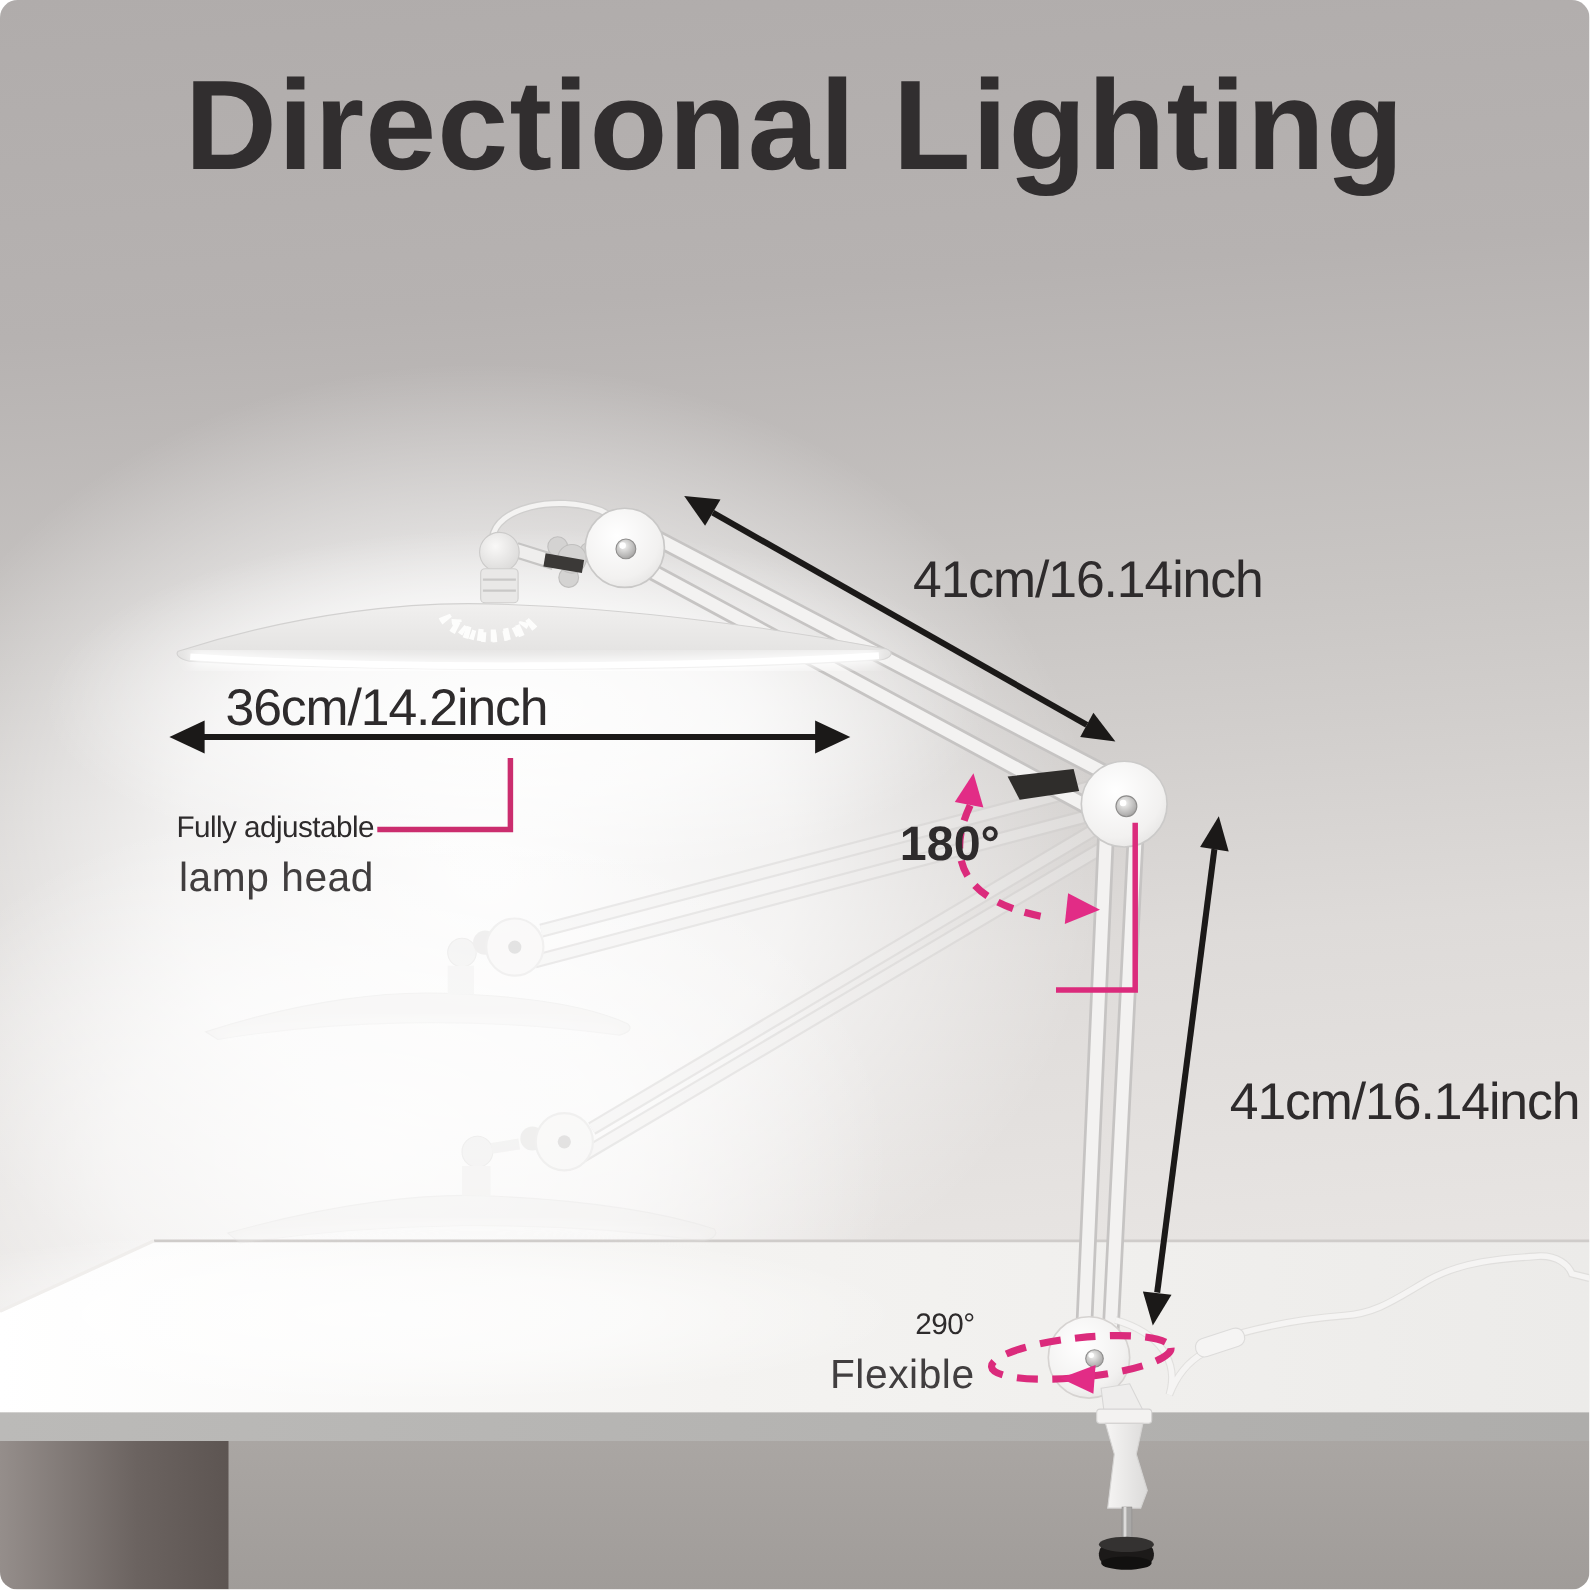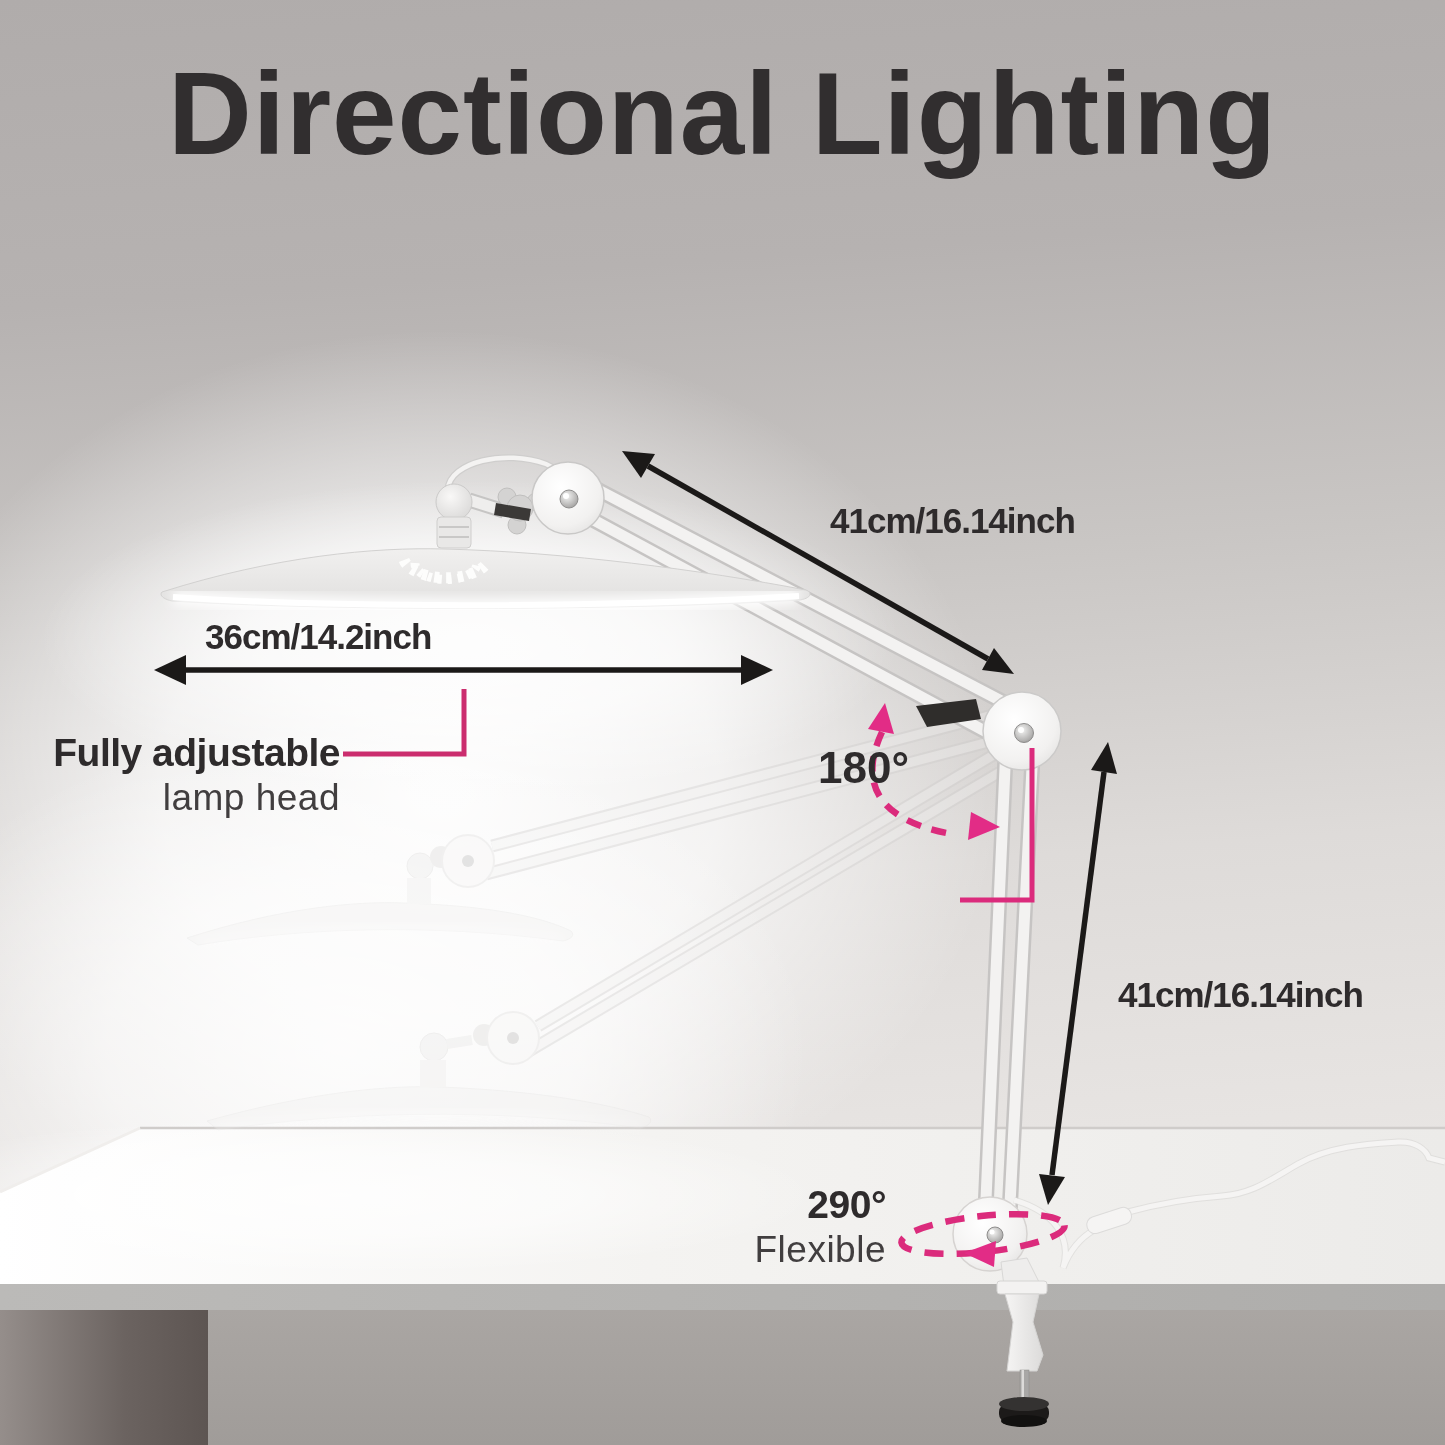"Directional Lighting" .canvas { border-radius: none -> 16px }
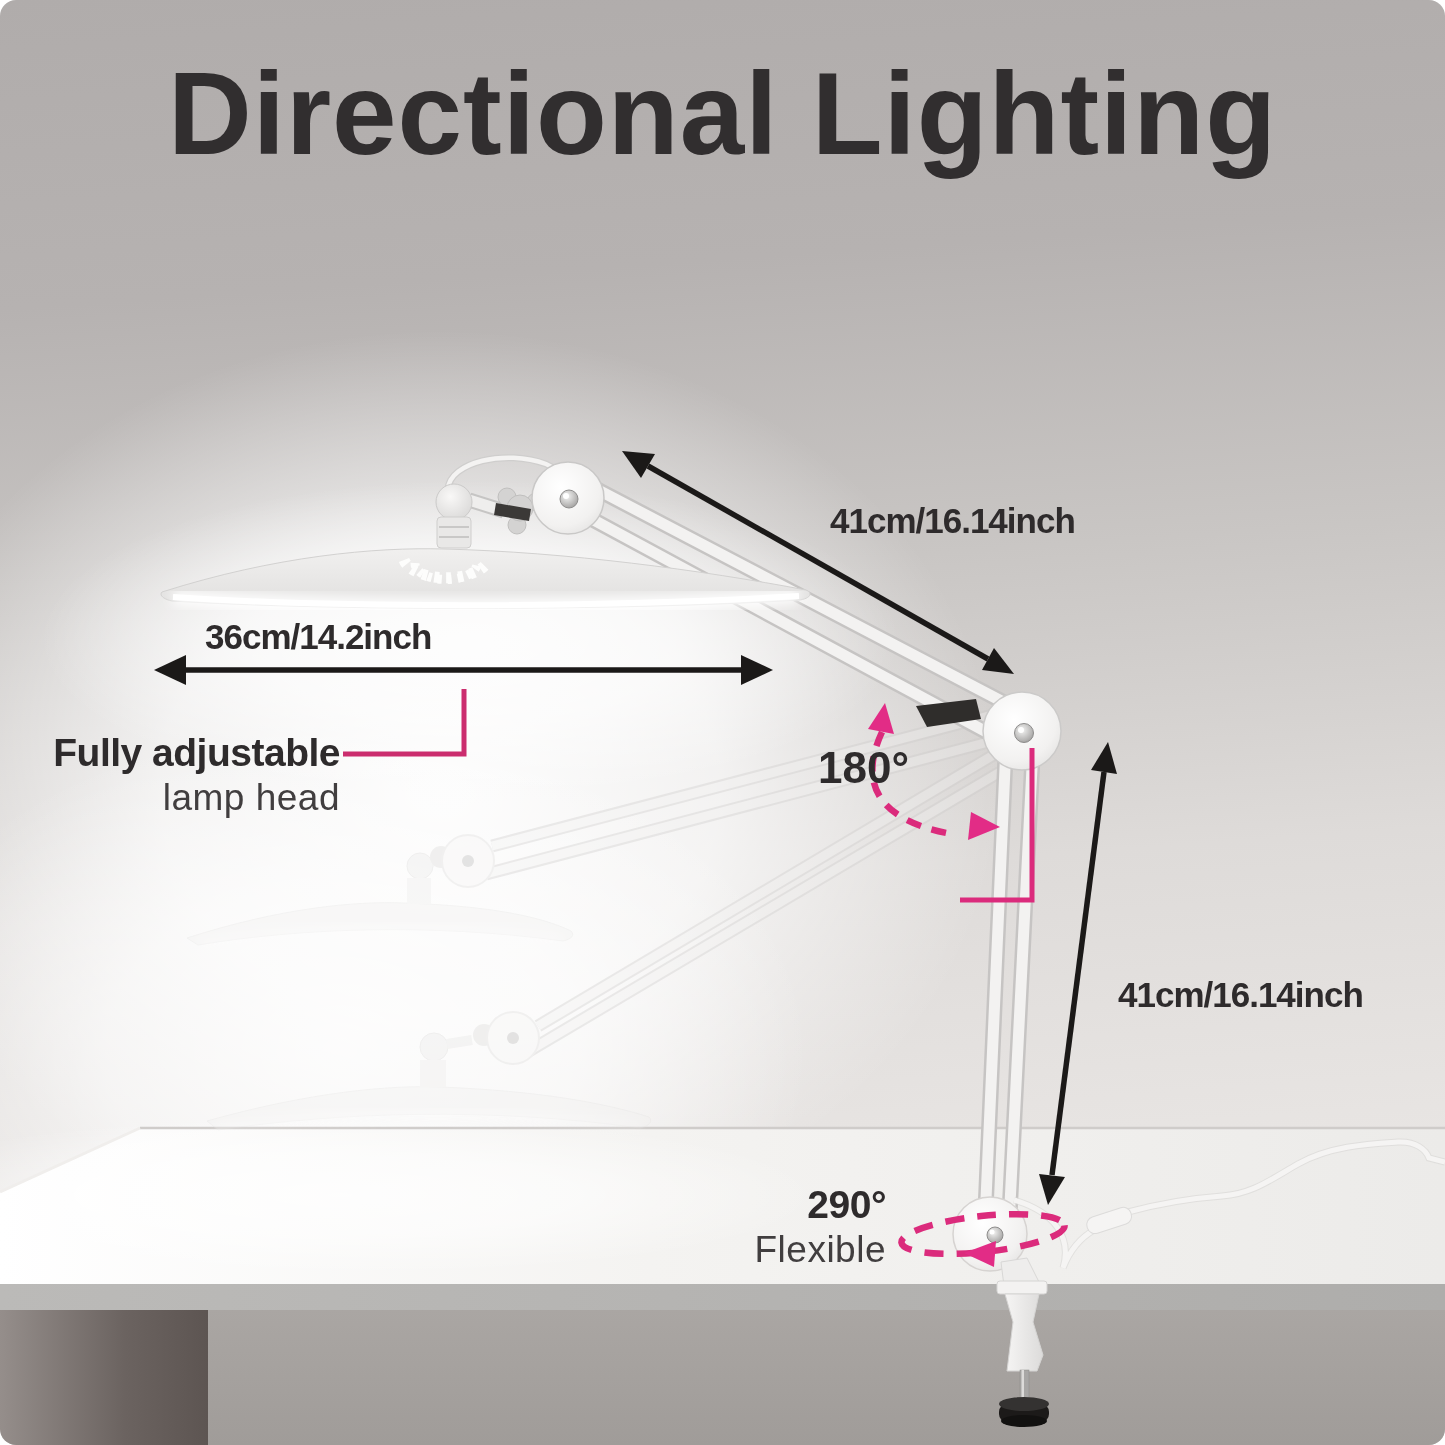"41cm/16.14inch" .meas { font-size: 35px -> 47px; font-weight: 700 -> 400 }
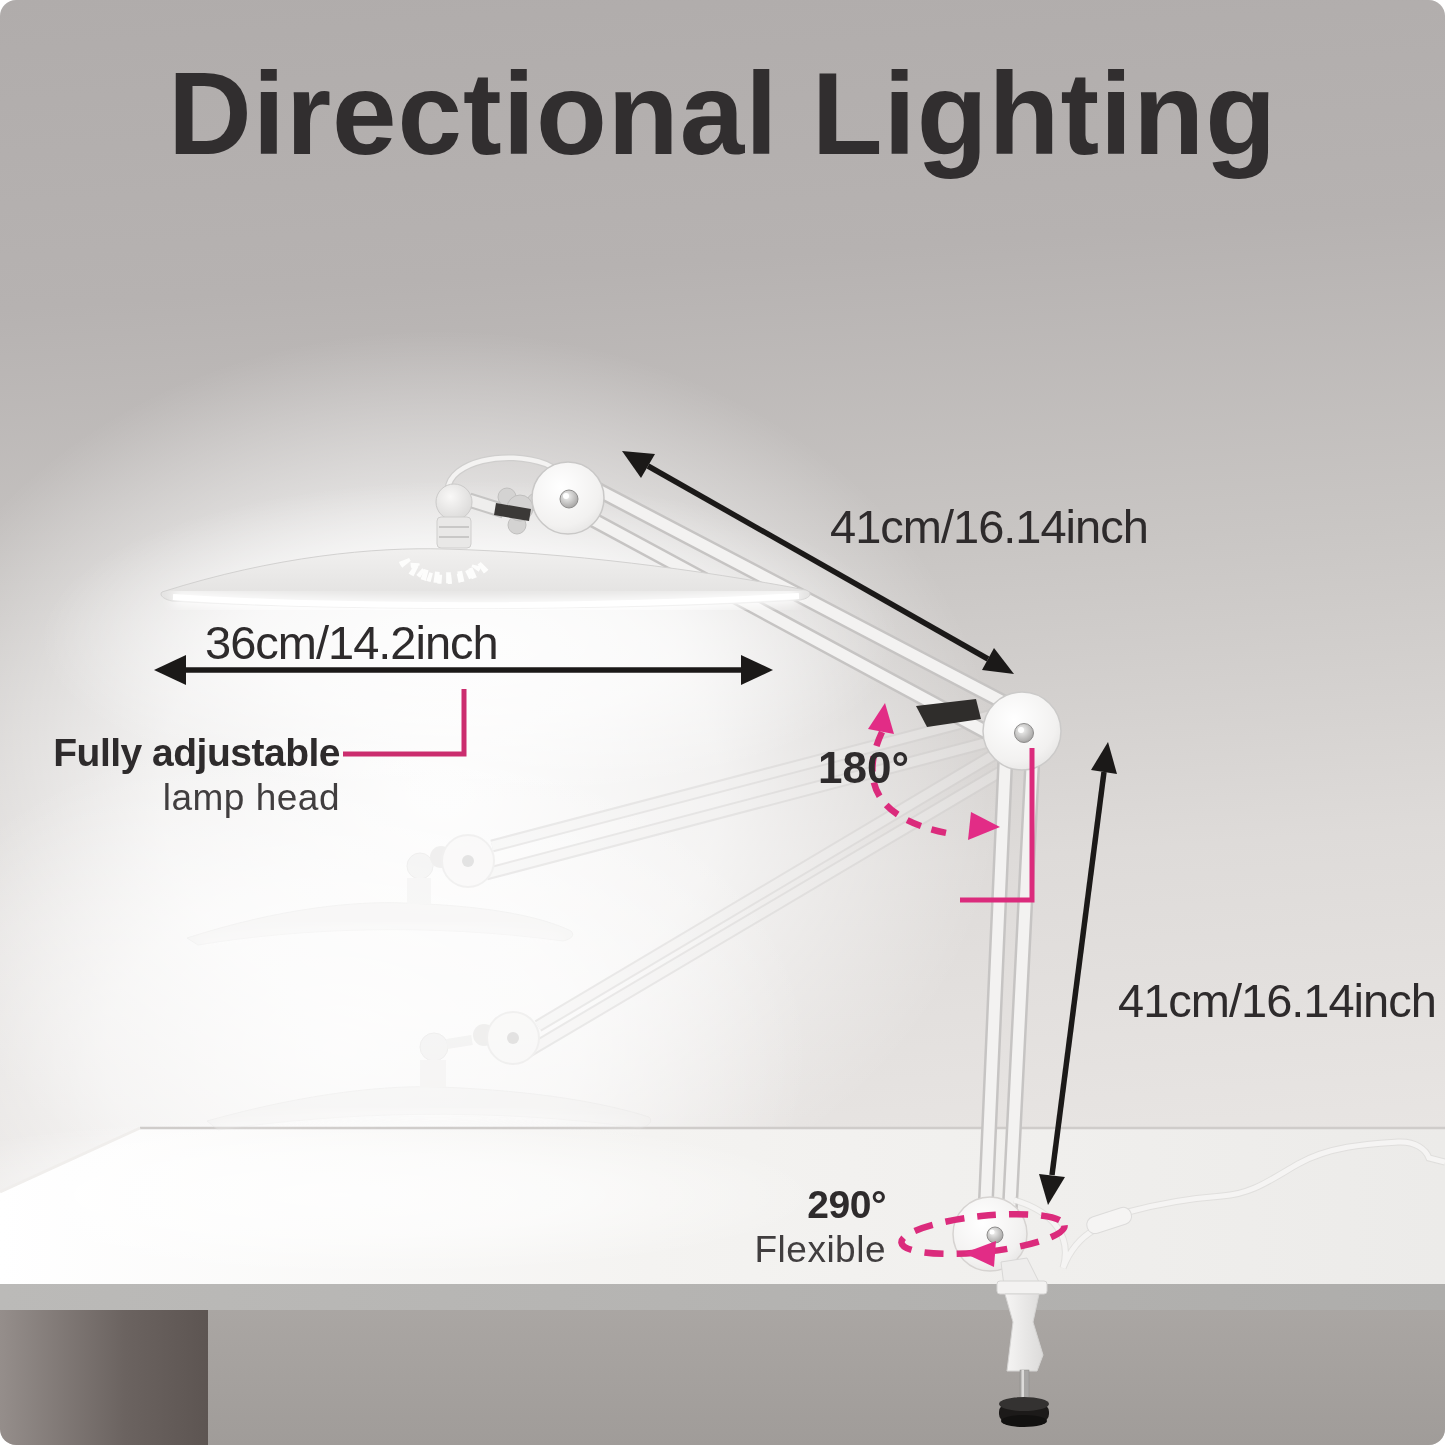"Fully adjustable" .feature .b { font-size: 39px -> 27px; font-weight: 700 -> 400 }
